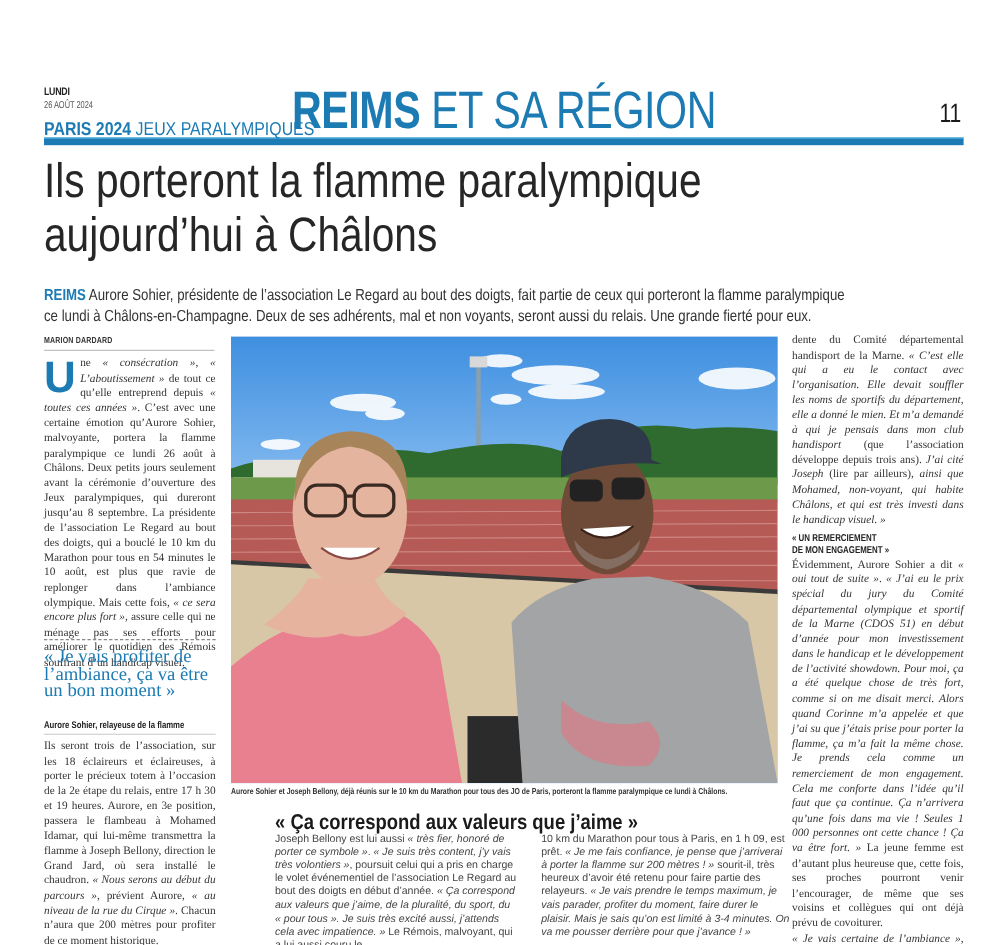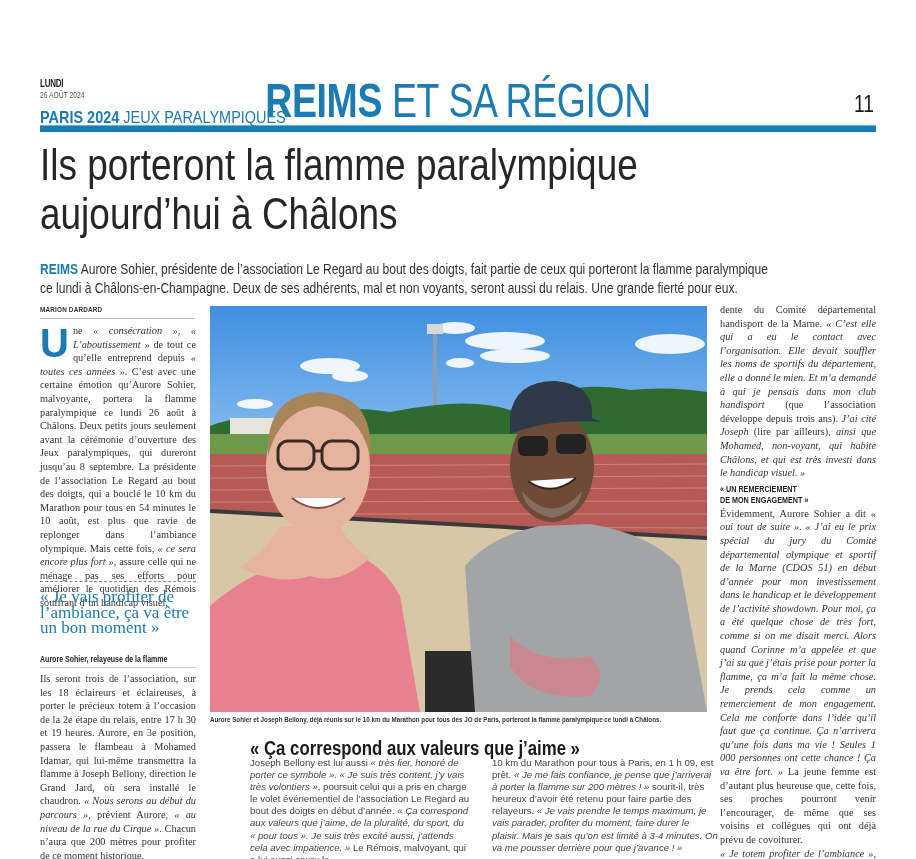"« Je totem profiter de" i { text: totem profiter -> vais certaine }
